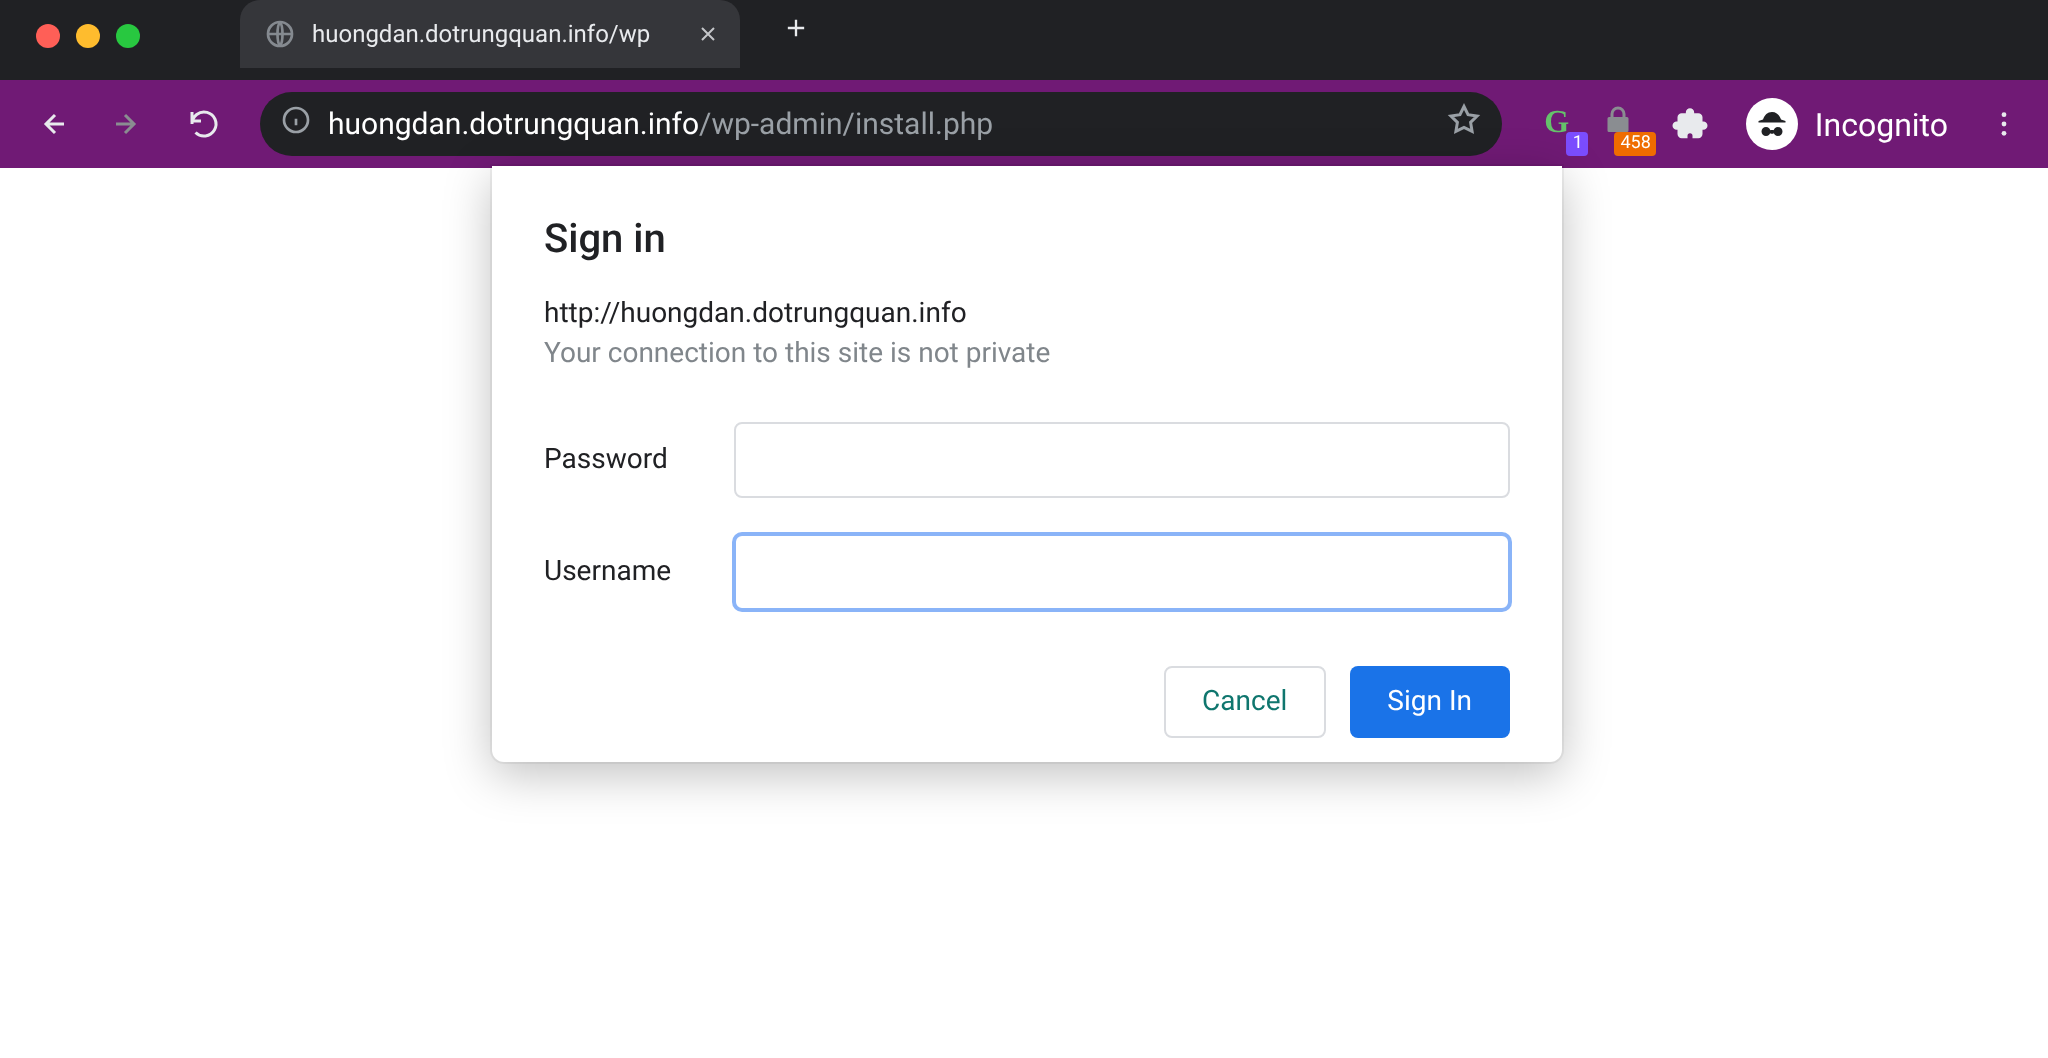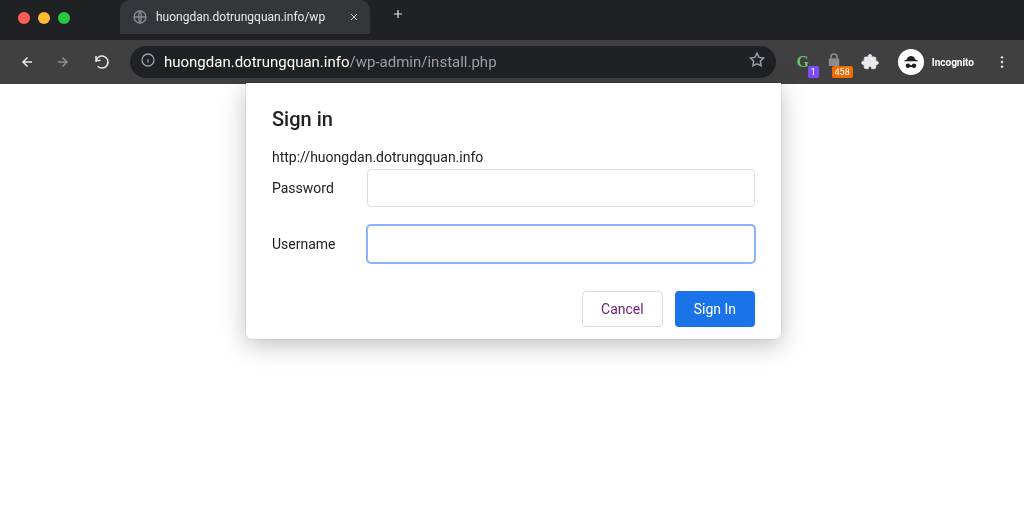"huongdan.dotrungquan.info/wp-admin/insta" .toolbar { background: #404040 -> #701a75 }
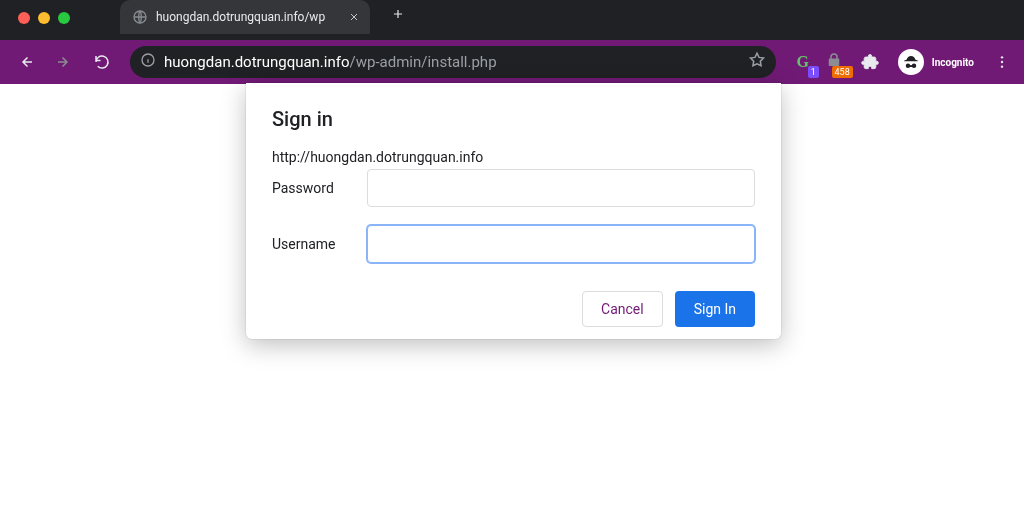"Incognito" .incognito-chip .inc-label { font-size: 10px -> 16px; font-weight: bold -> none }
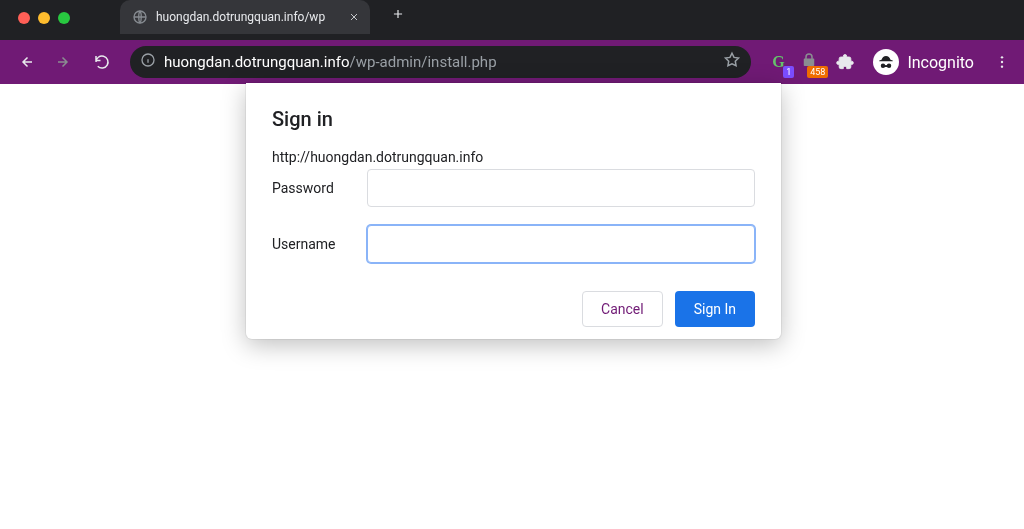"Your connection to this site" div.warning { html: none -> <div>Your connection to this site is not private</div> }
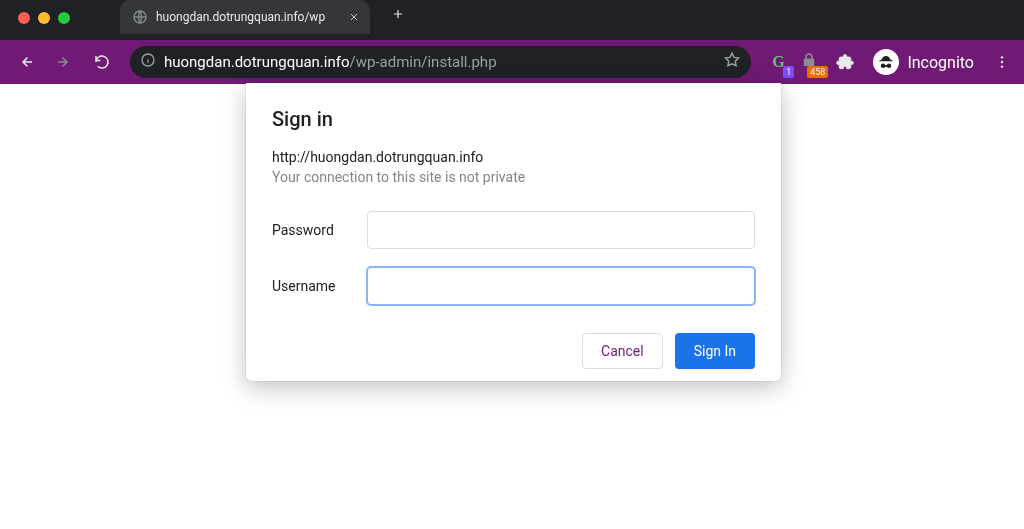"Cancel" .btn.secondary { color: #701a75 -> #0f766e }
